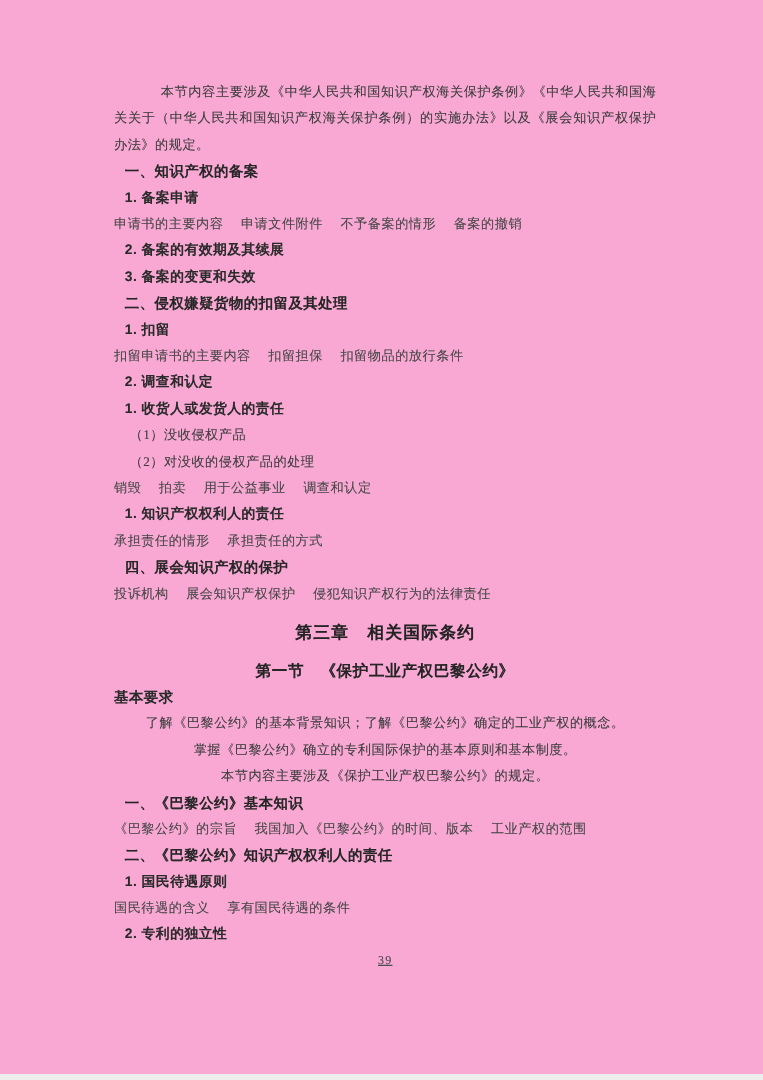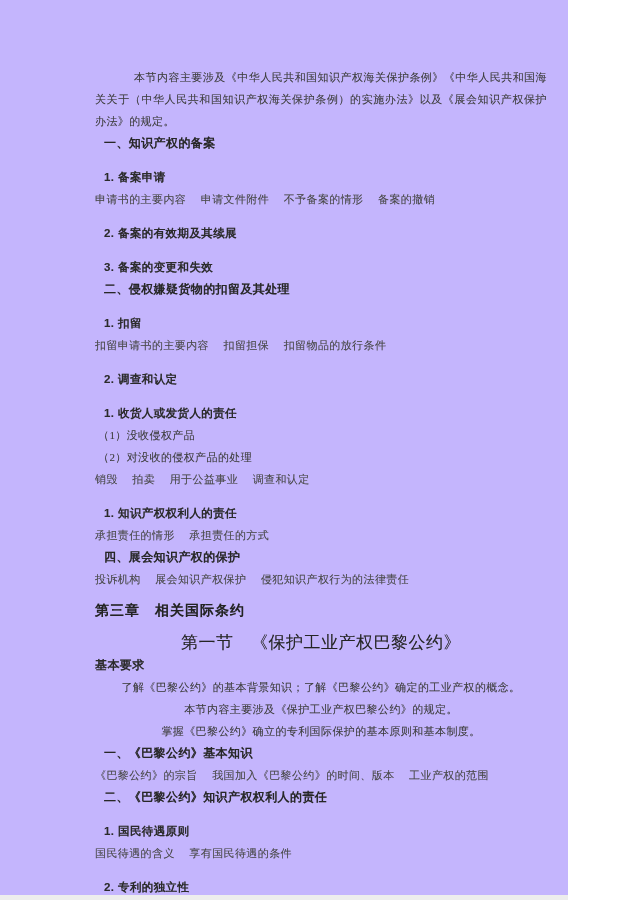"本节内容主要涉及《中华人民共和国知识产权海关保护条例》《中华人民共和国海关关于（" .page { background: #c4b5fd -> #f9a8d4; width: 568px -> 636px }
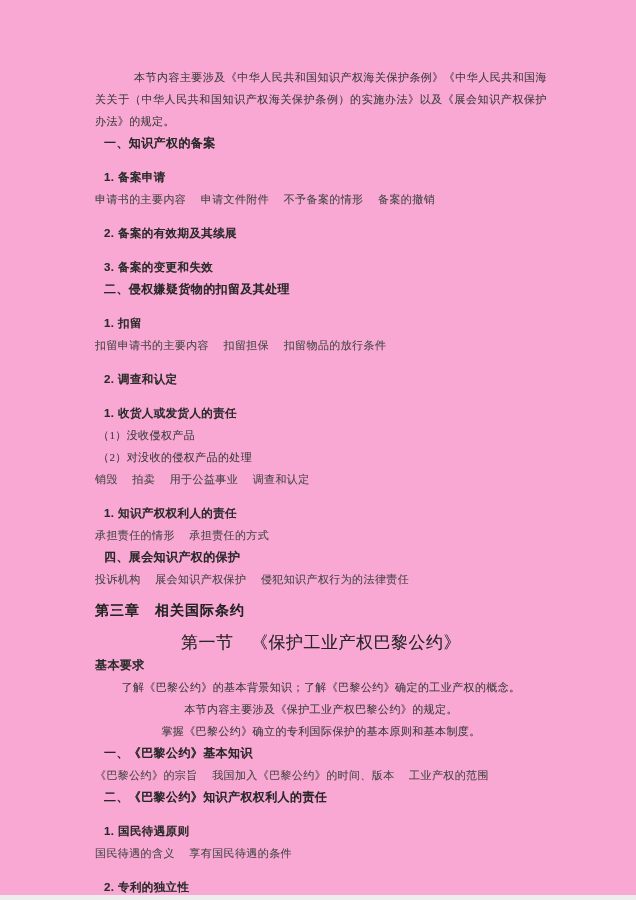"1. 备案申请" .sub { margin-top: 12px -> none }
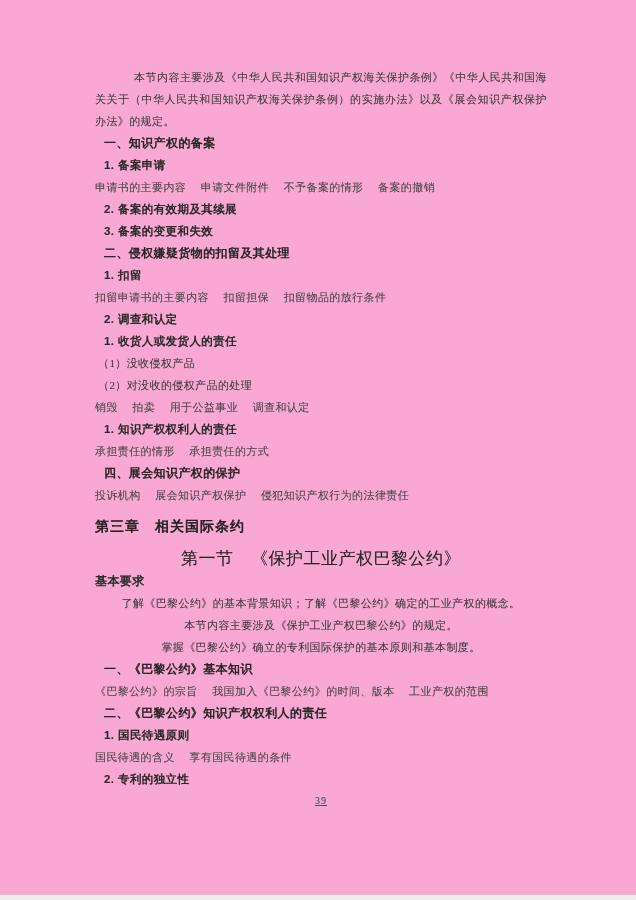"（1）没收侵权产品" .item { margin-left: 3px -> 13px }
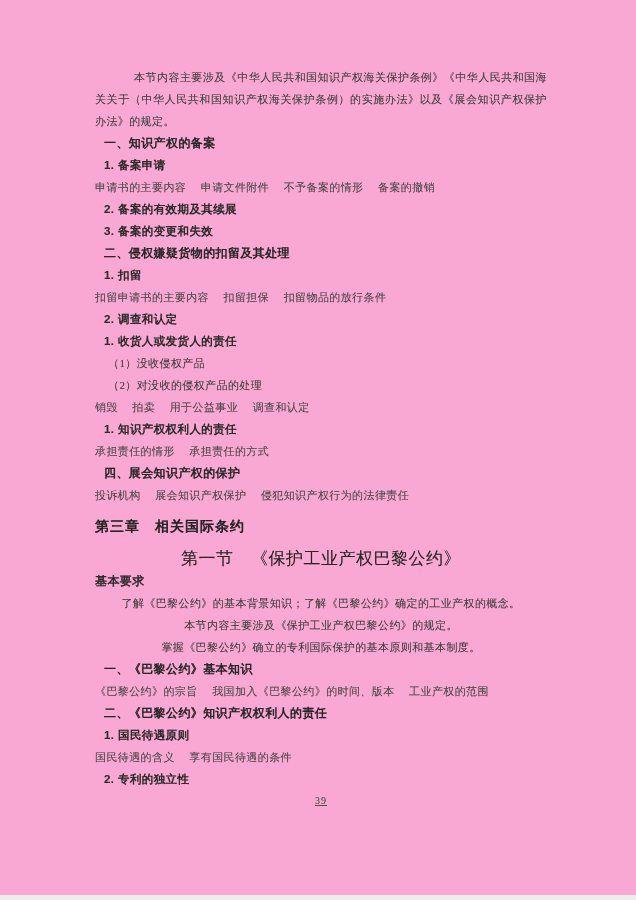"第三章 相关国际条约" .chapter-title { font-family: Liberation Serif, serif -> Liberation Sans, sans-serif; text-align: left -> center }
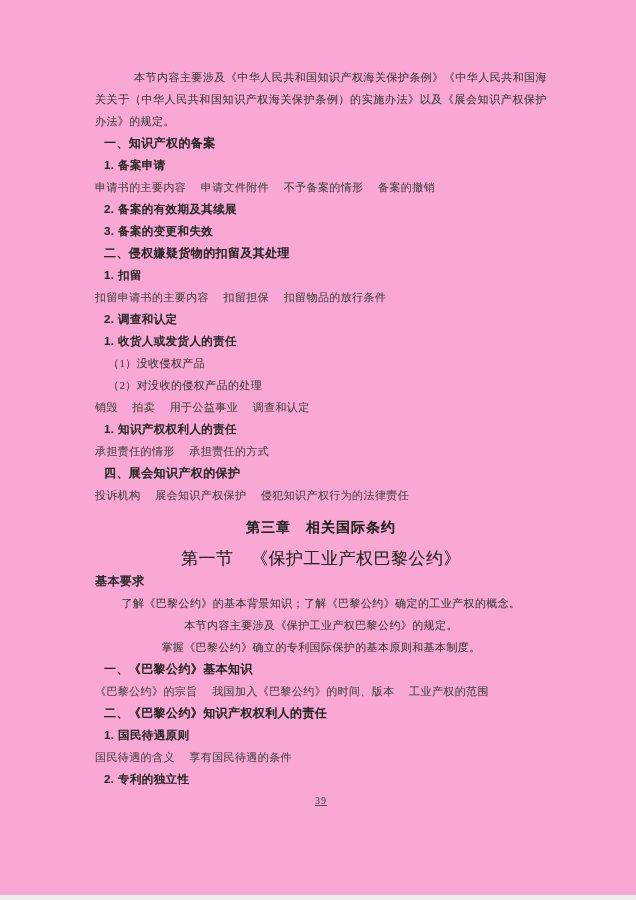"第一节 《保护工业产权巴黎公约》" .section-title { font-size: 17px -> 13px; font-weight: normal -> bold }
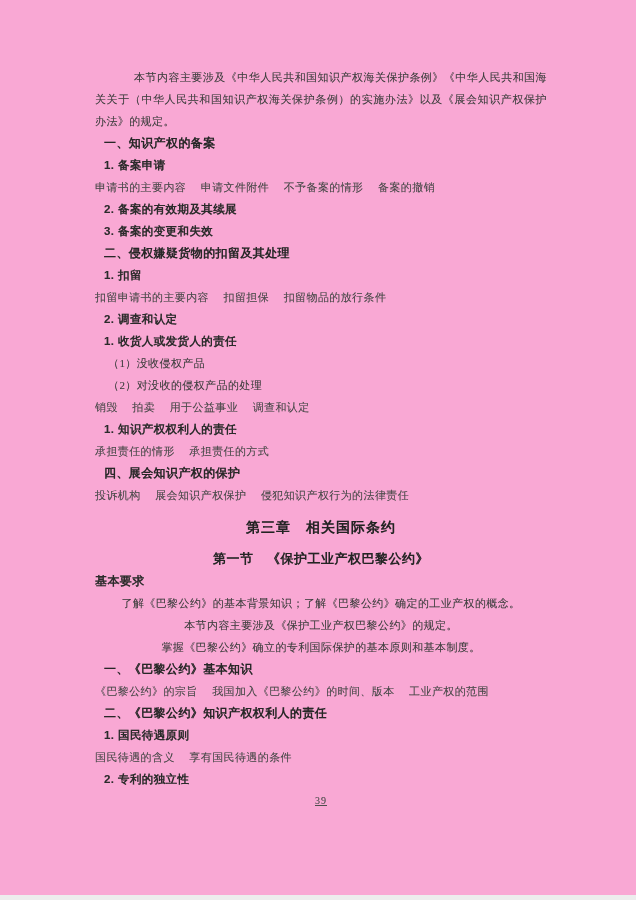"本节内容主要涉及《保护工业产权巴黎公约》的规定。" div.plain { order: before "掌握《巴黎公约》确立的专利国际保护的基本原则和基本制度。" -> after "掌握《巴黎公约》确立的专利国际保护的基本原则和基本制度。" }
